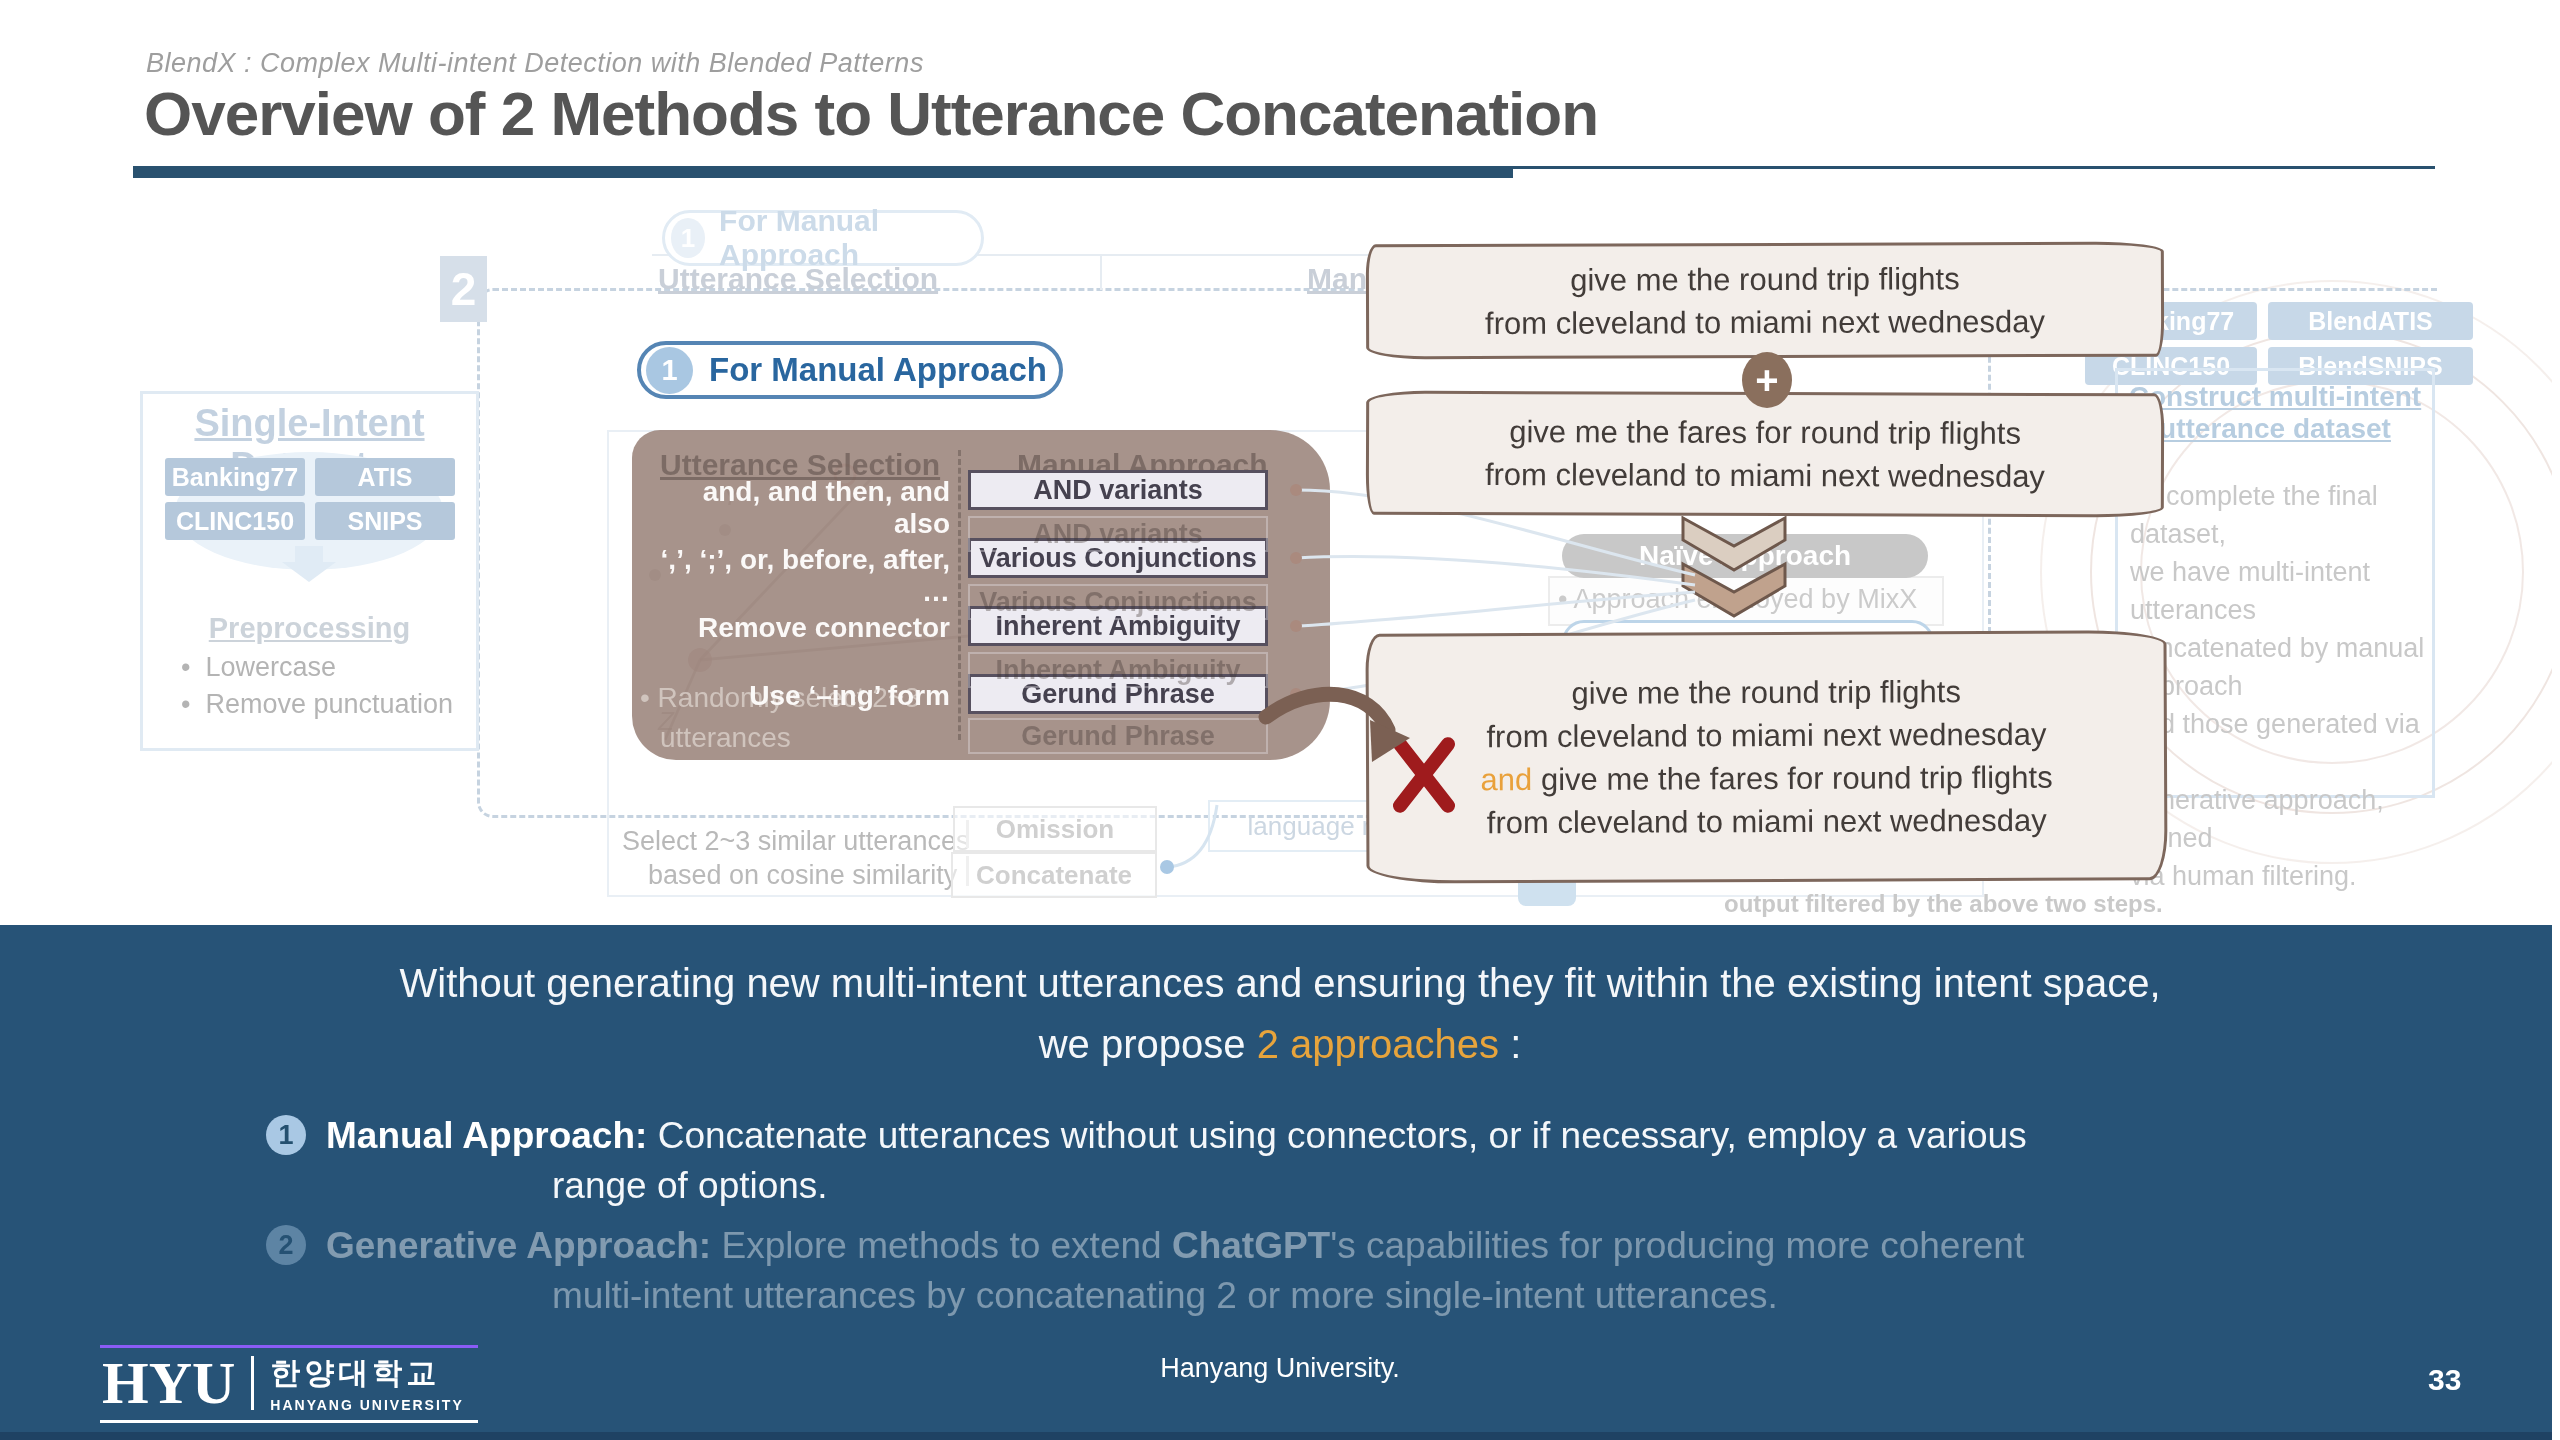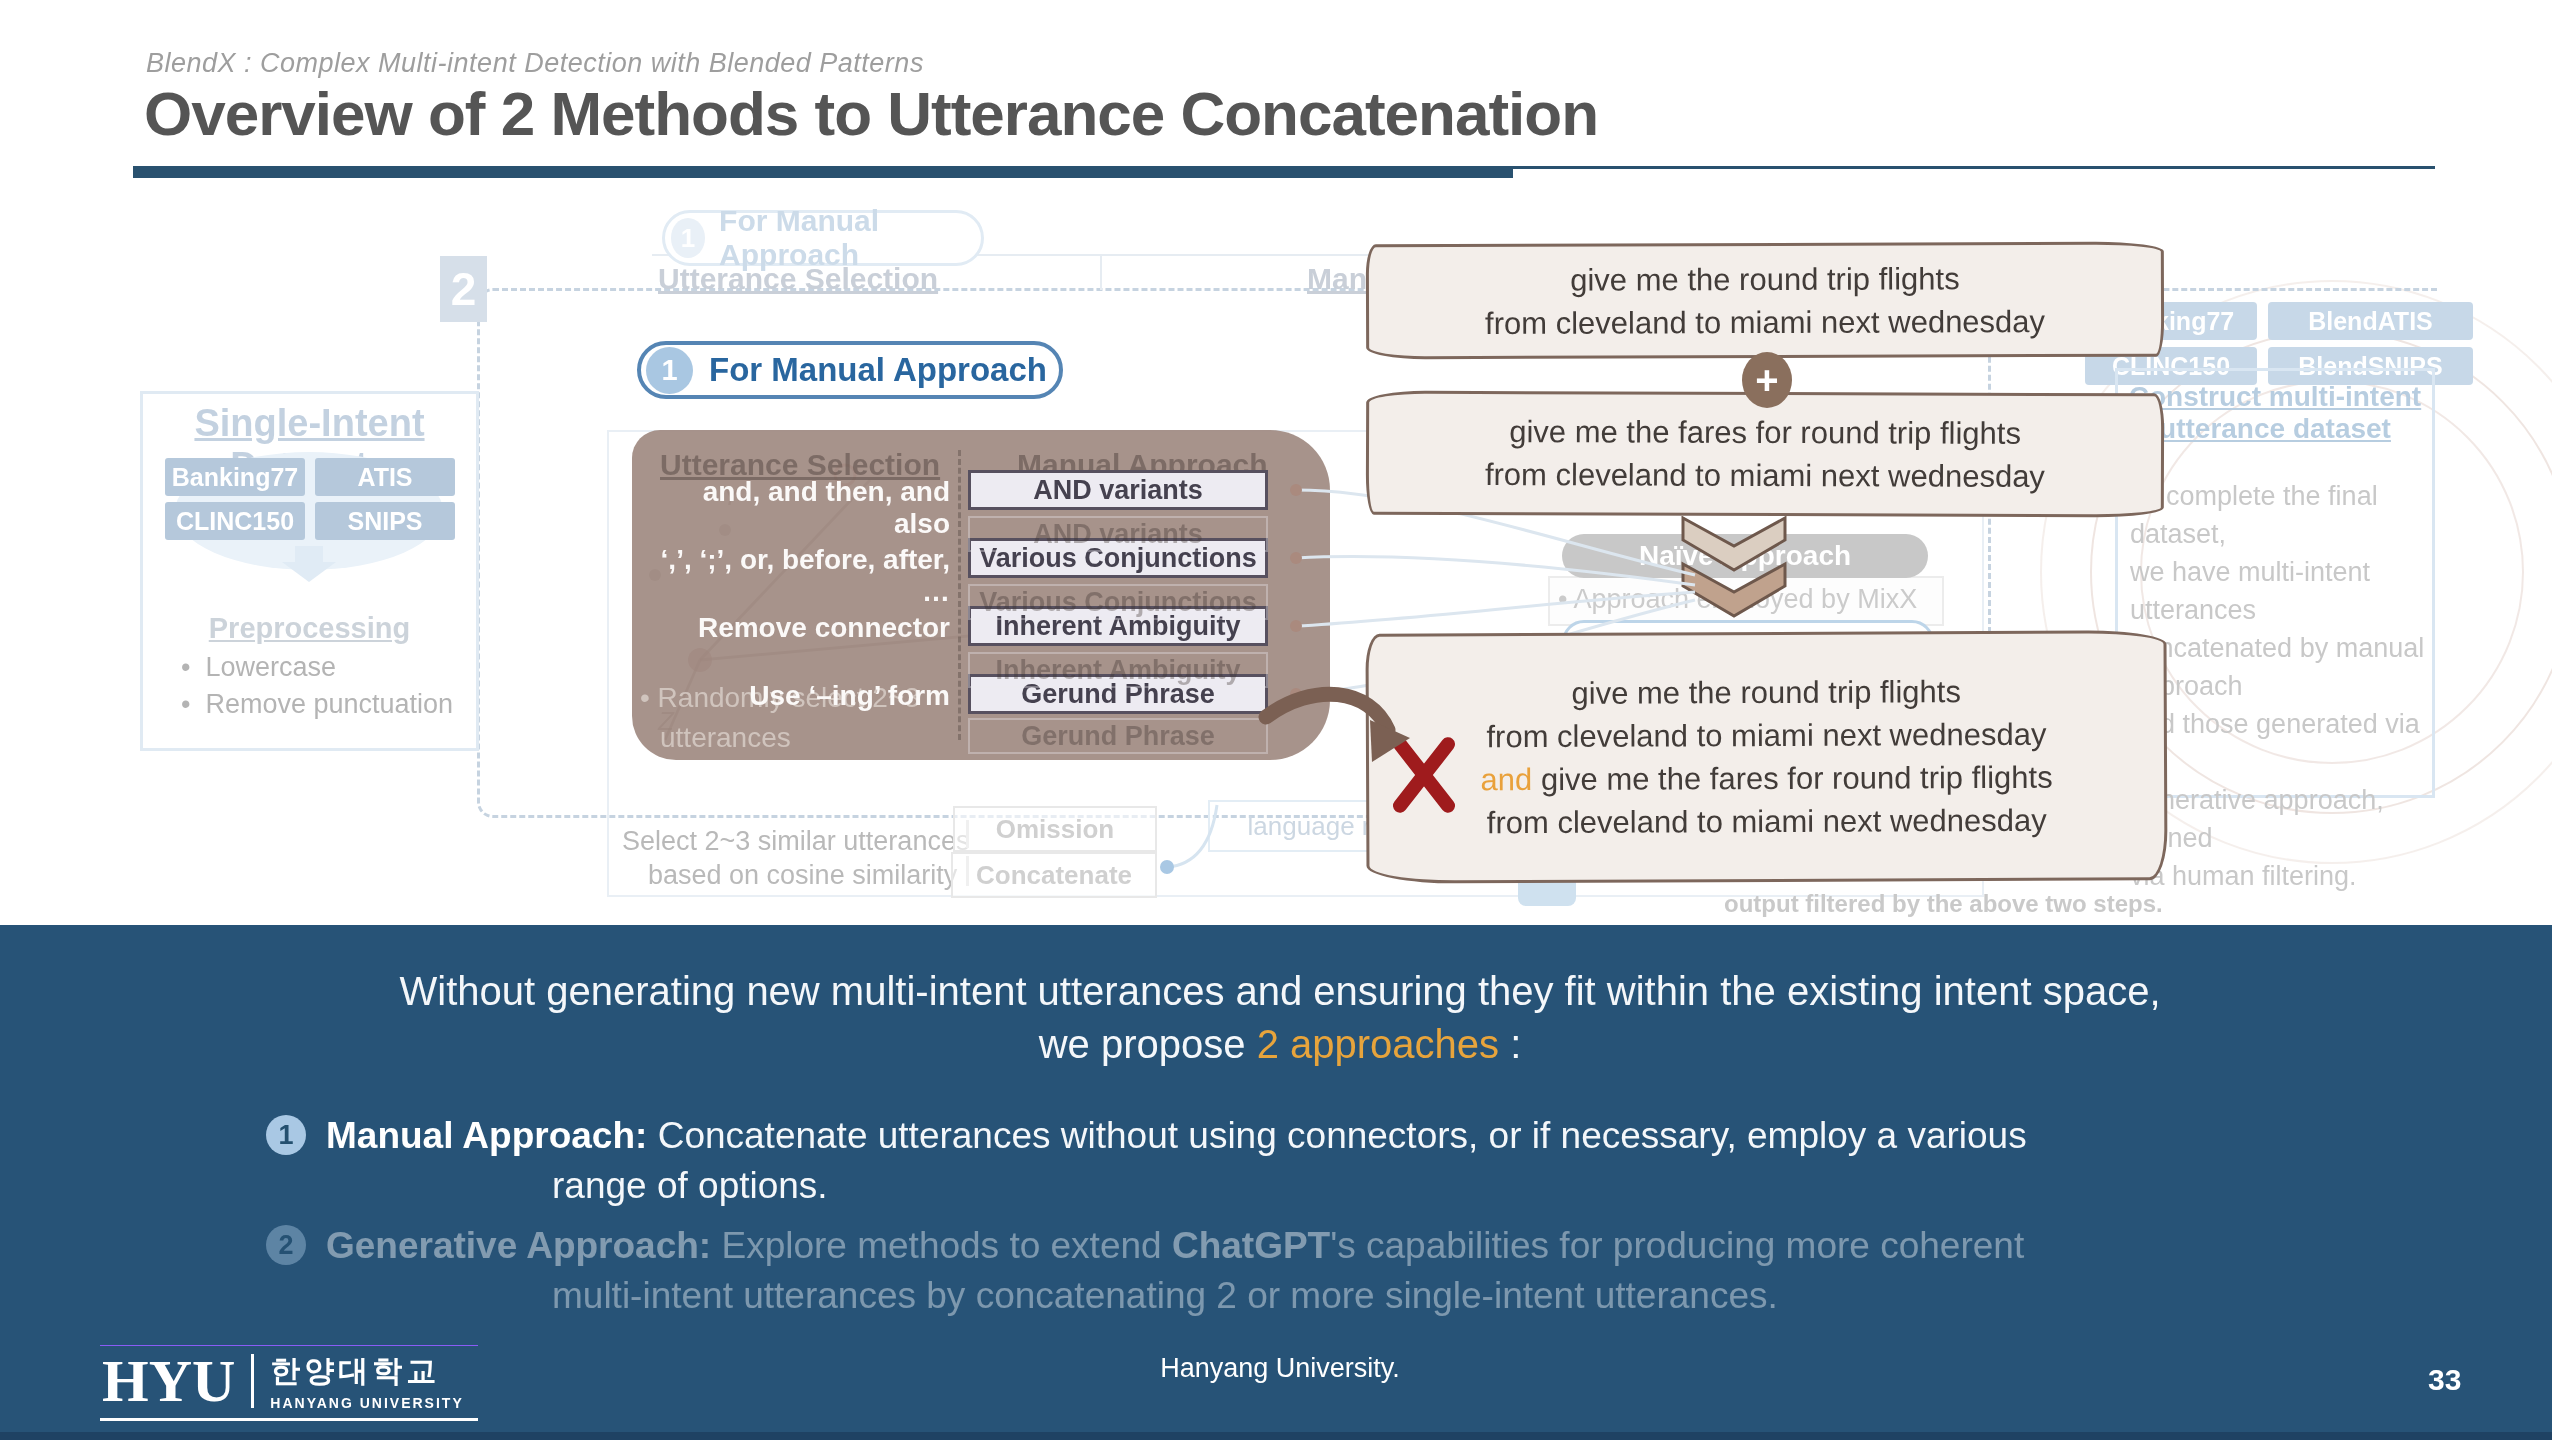"Without generating new multi-intent" .band .l1 { margin-top: 8px -> none }
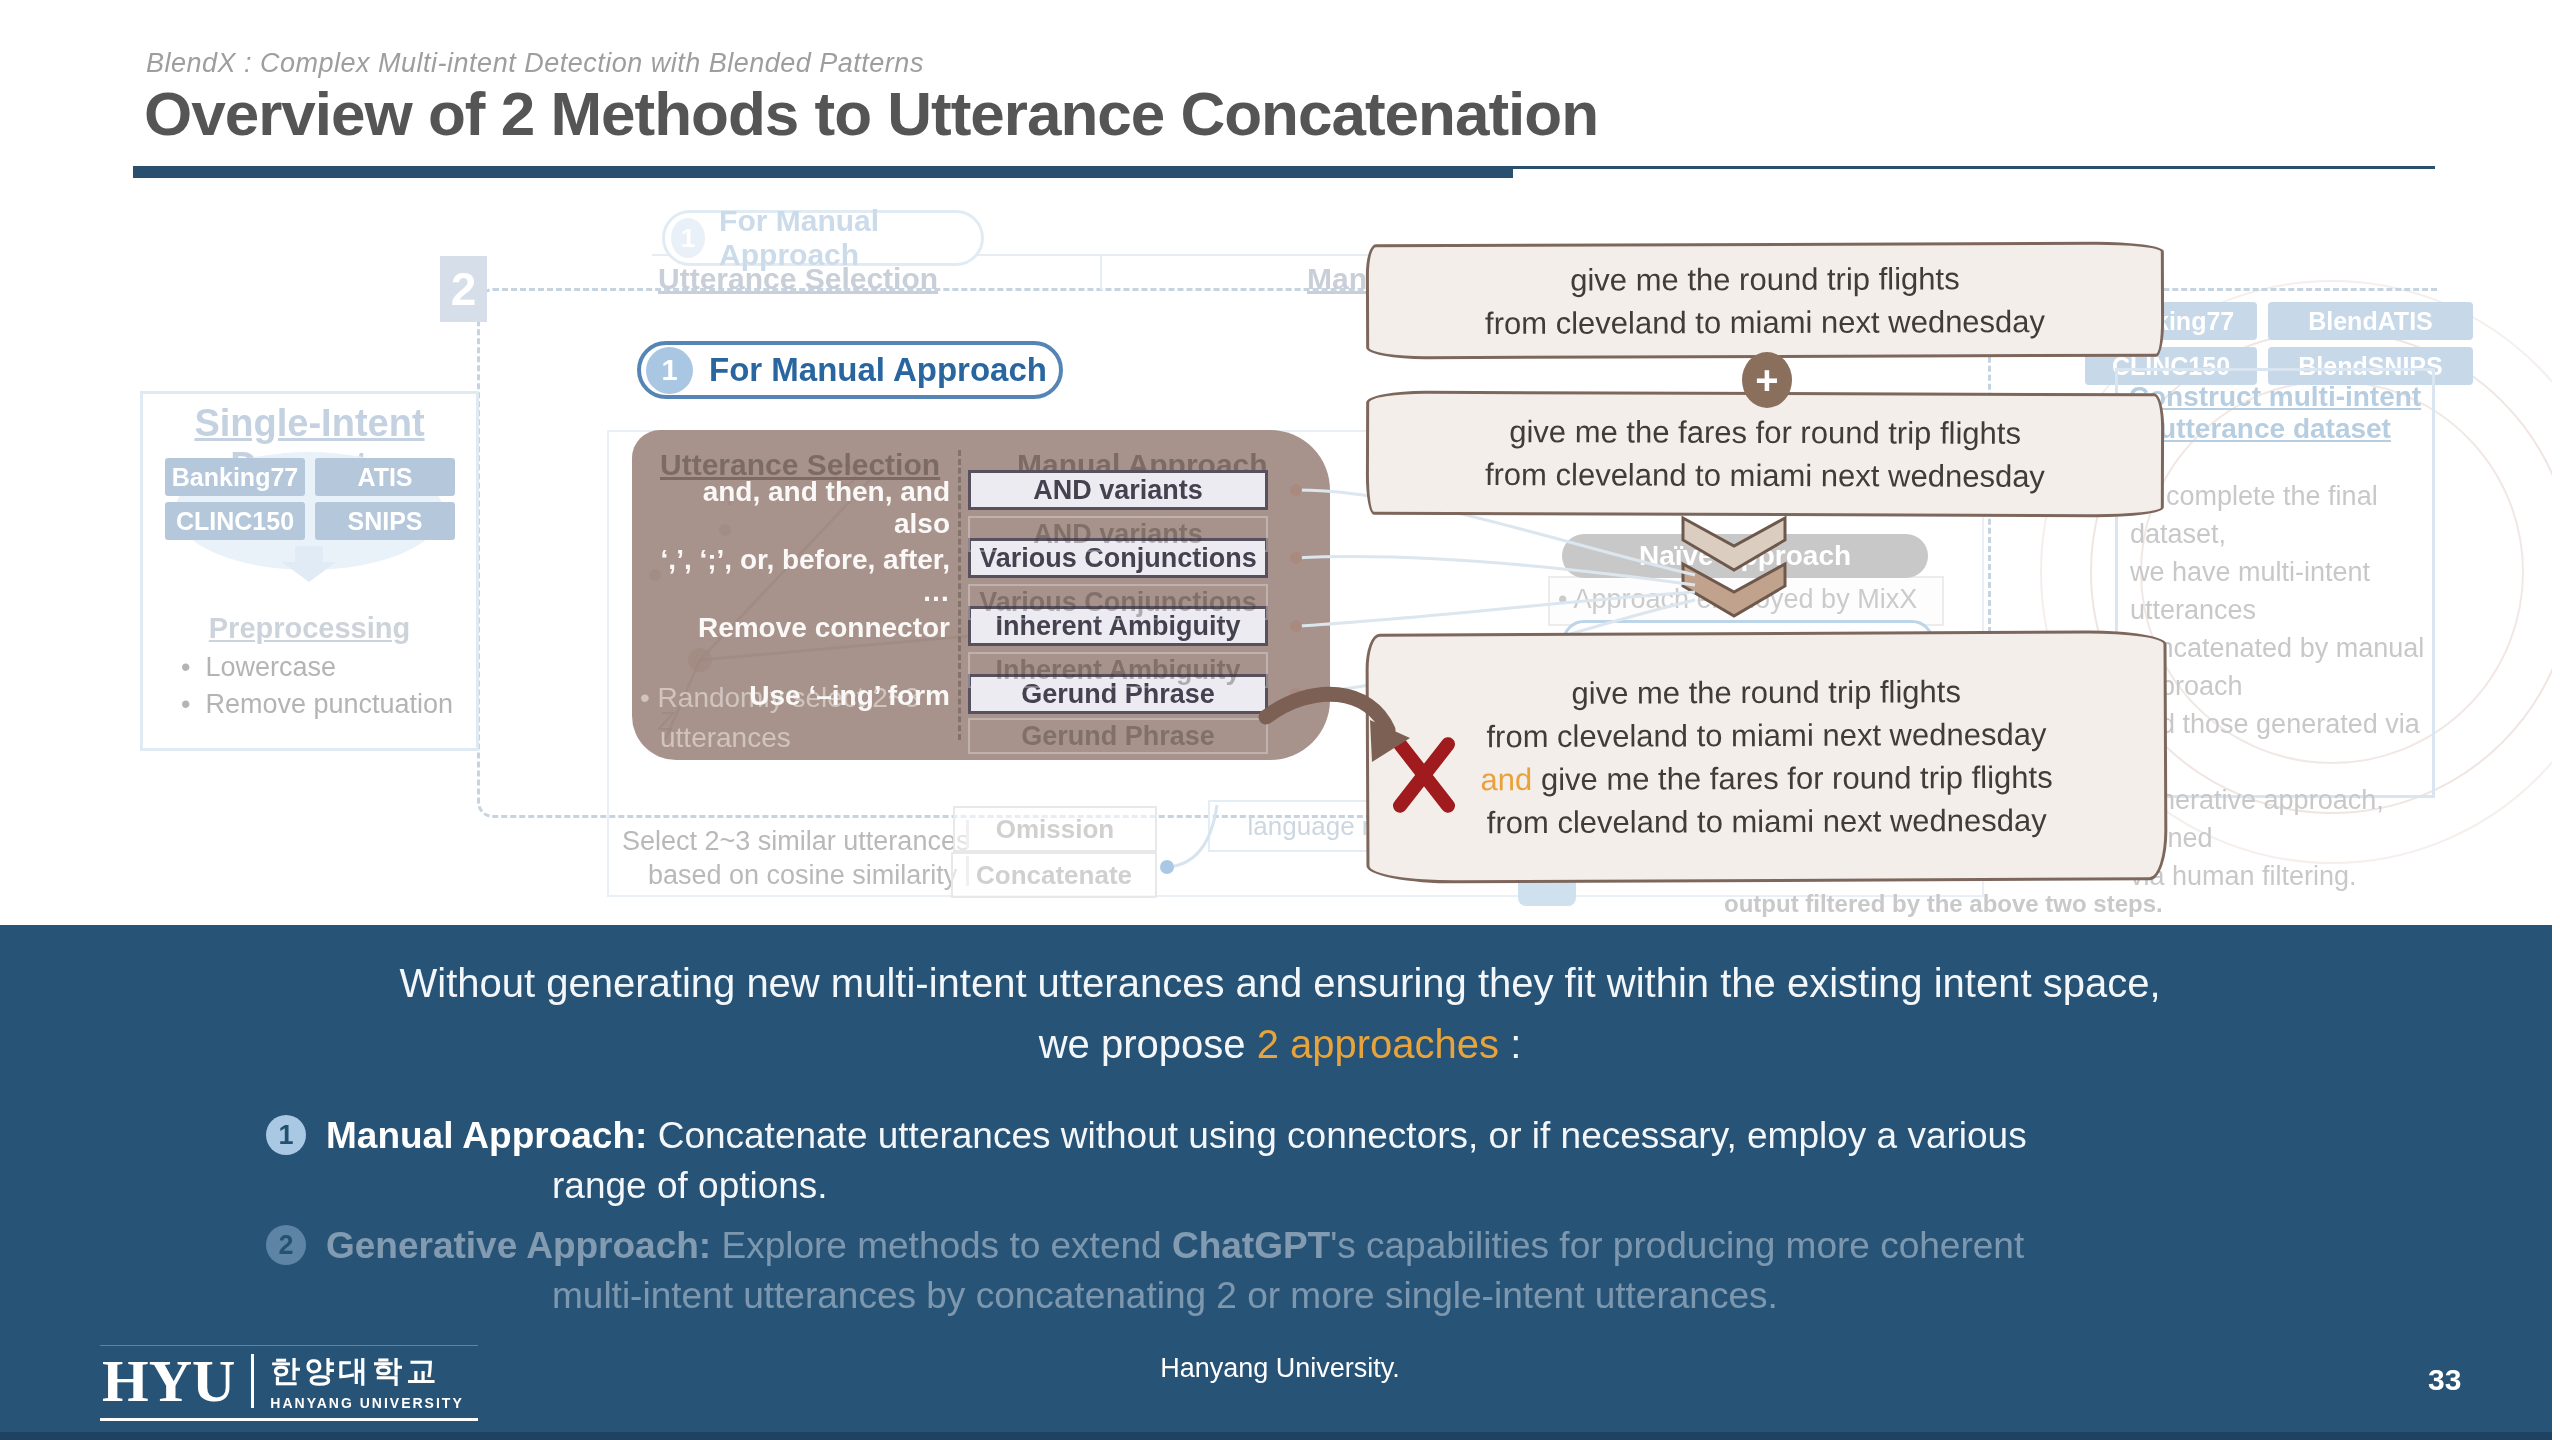"HYU" .hyu { border-top: 1px solid #8b5cf6 -> 3px solid #8b5cf6 }
